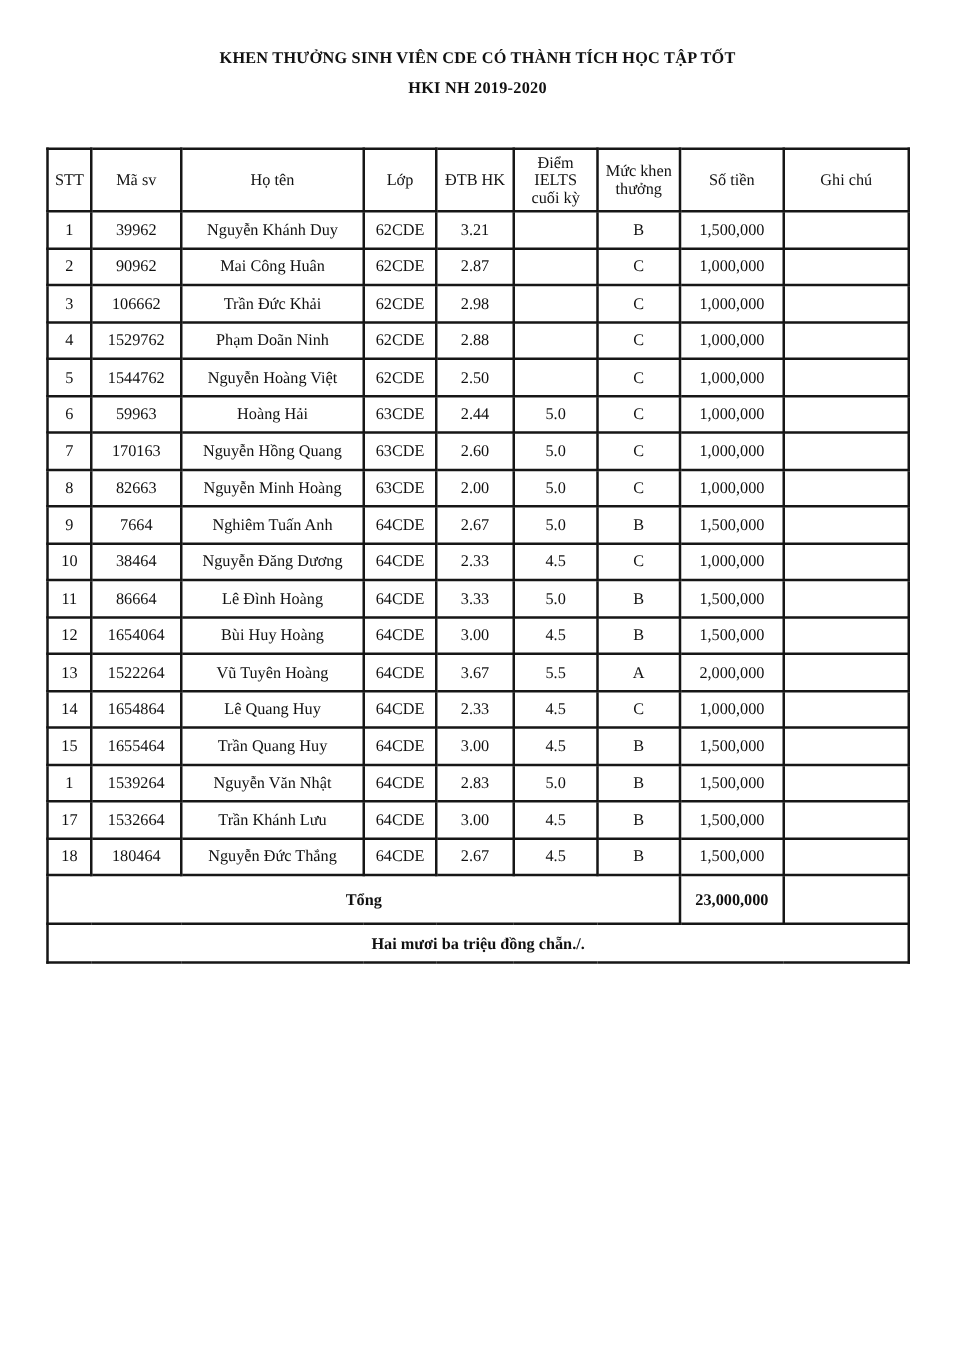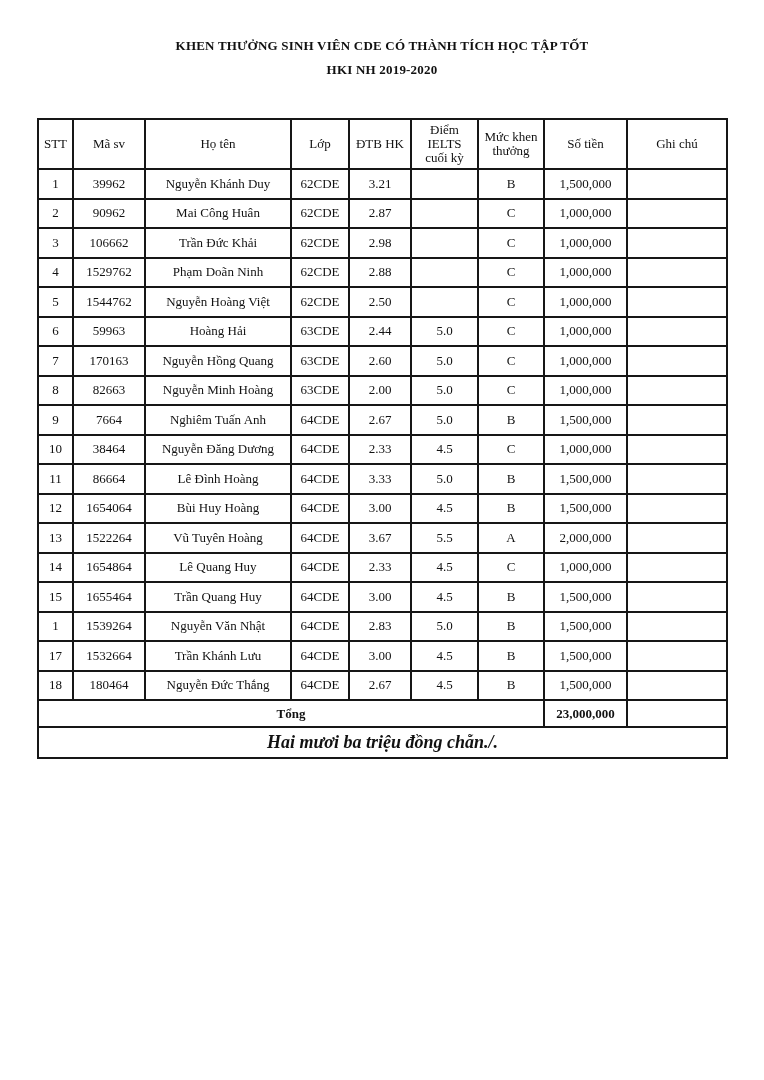"Tổng" tr.total-row { height: 27px -> 39px }
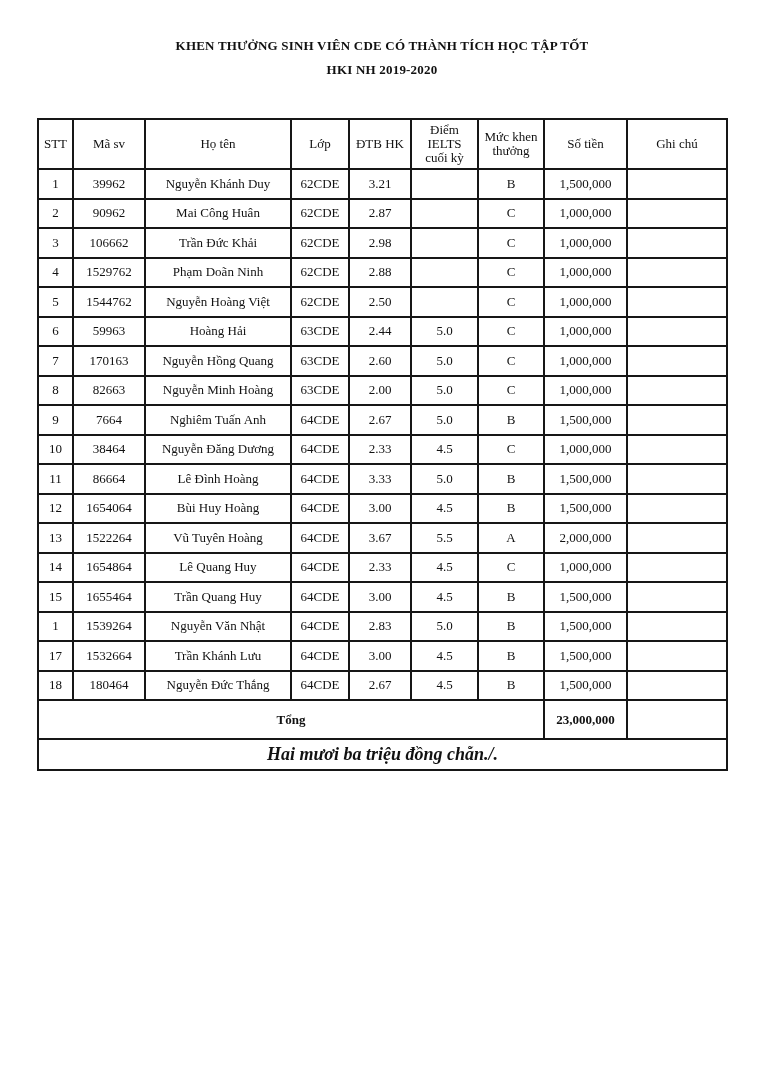"Hai mươi ba triệu đồng" tr.words-row td { font-size: 18px -> 13px; font-style: italic -> none }
